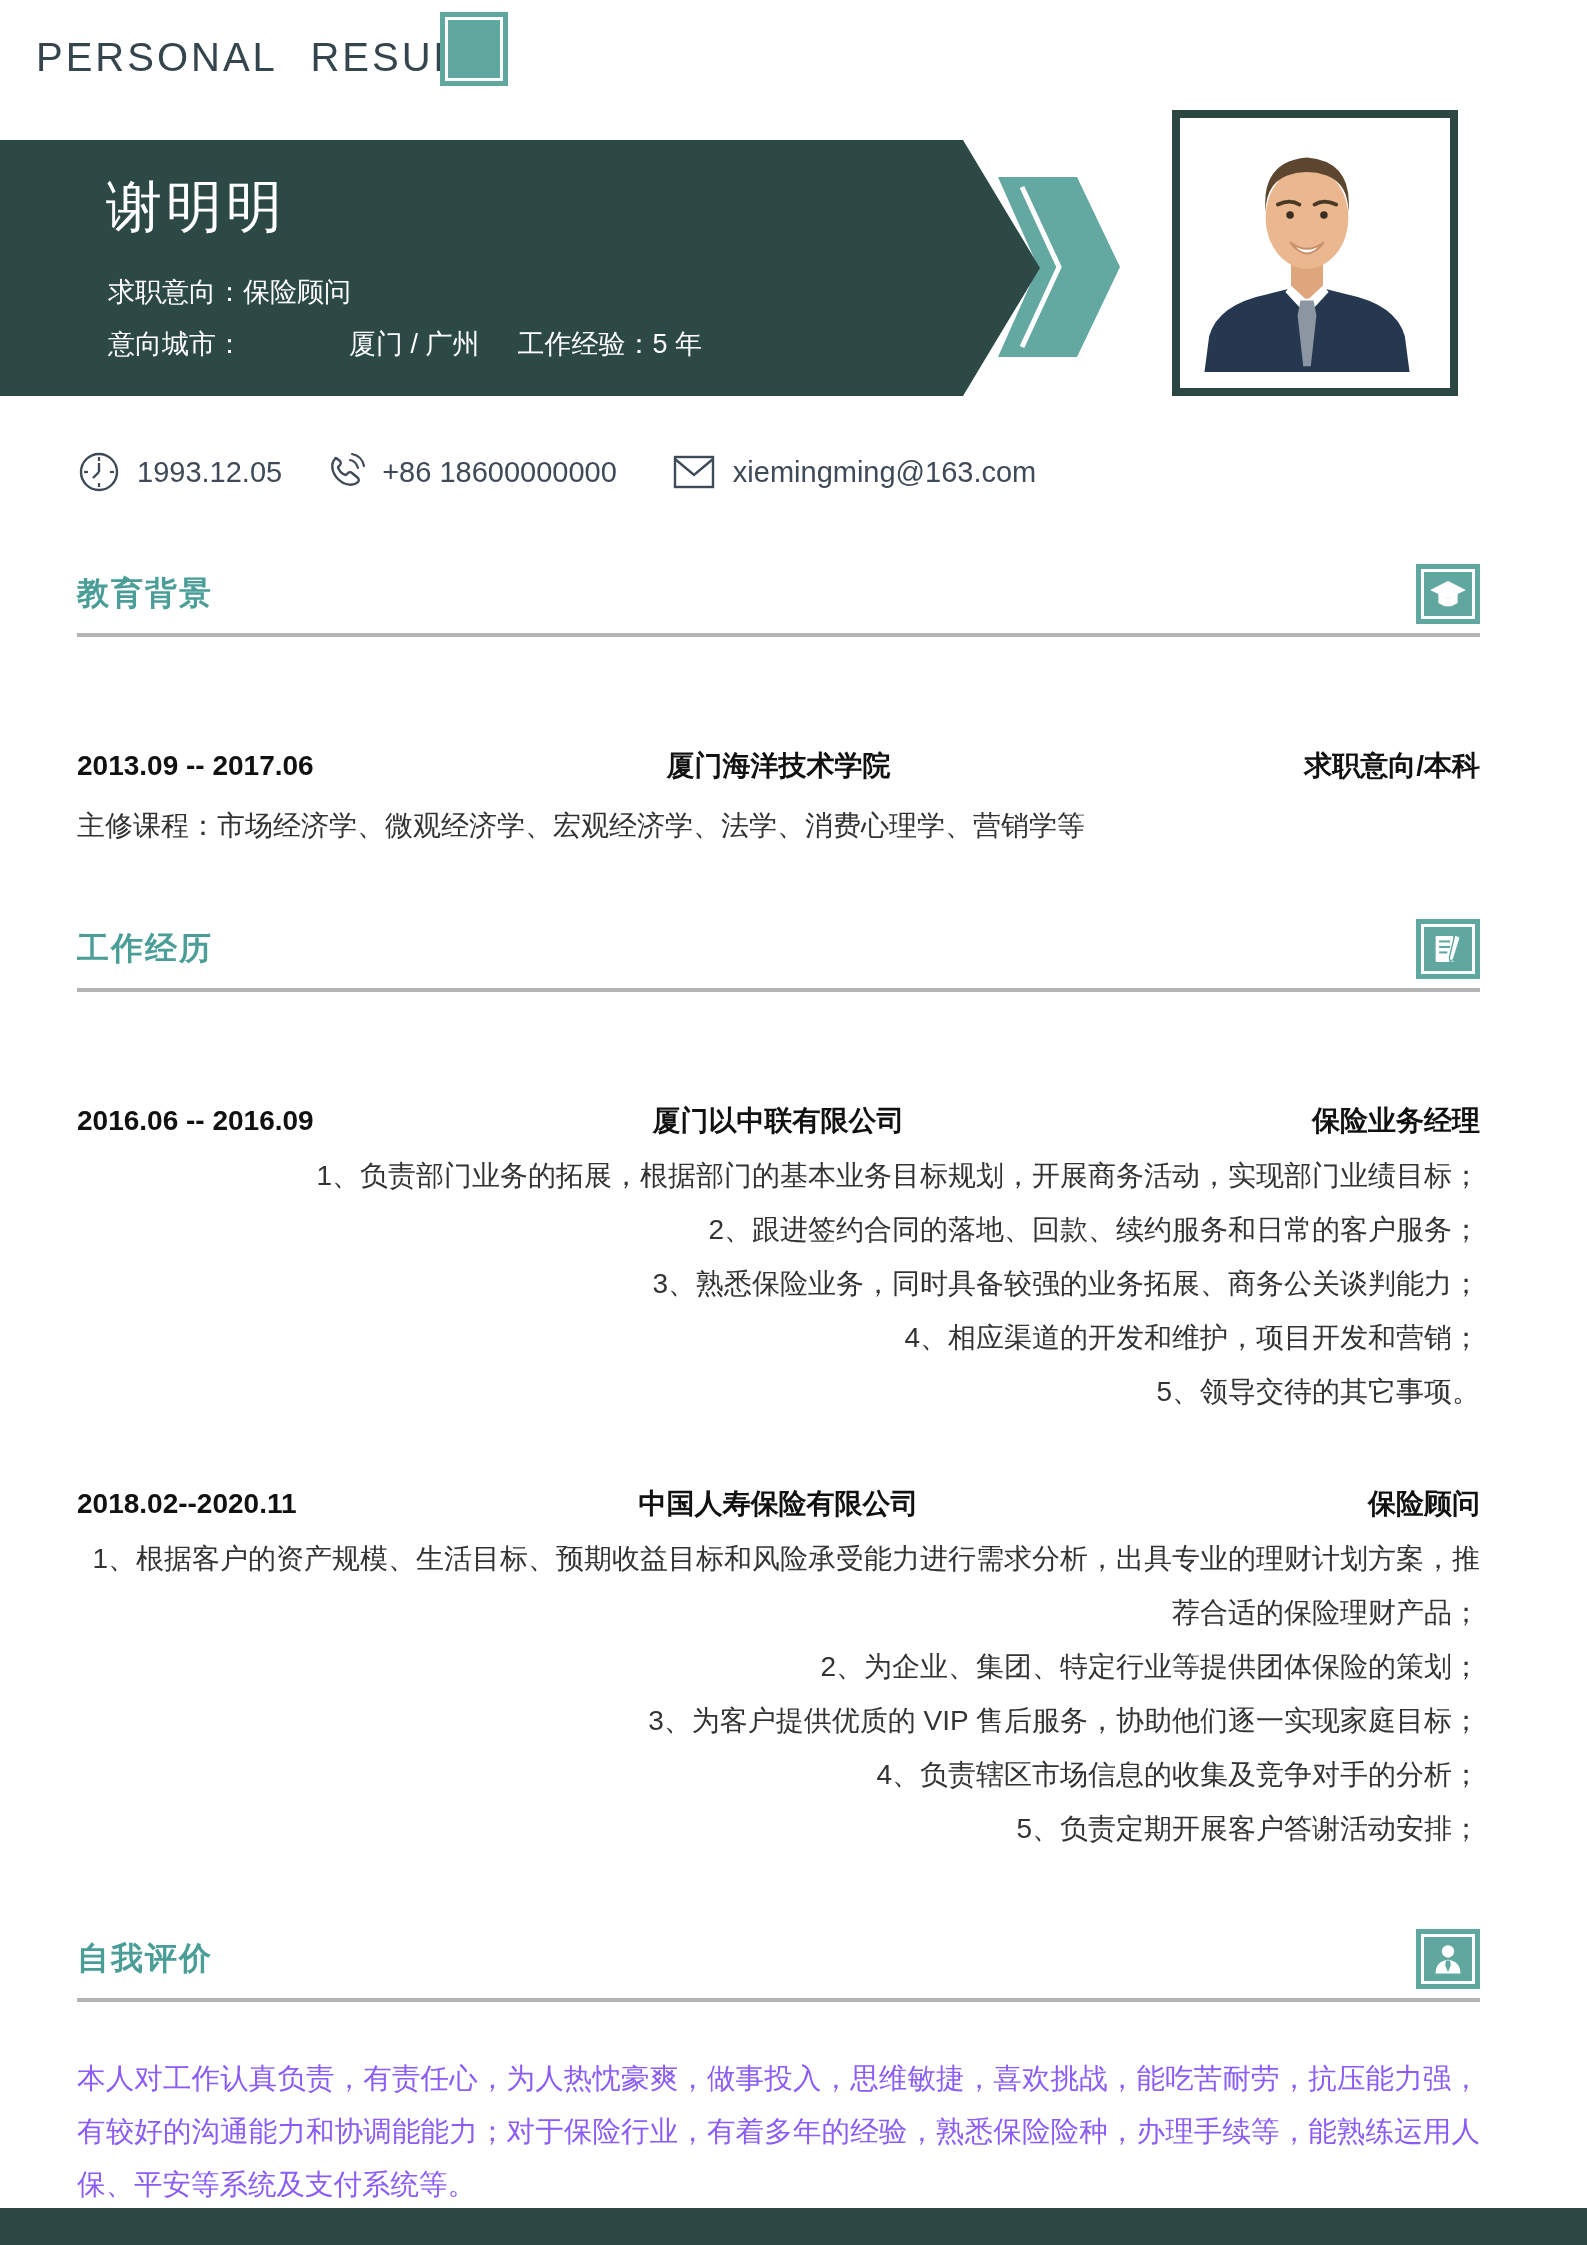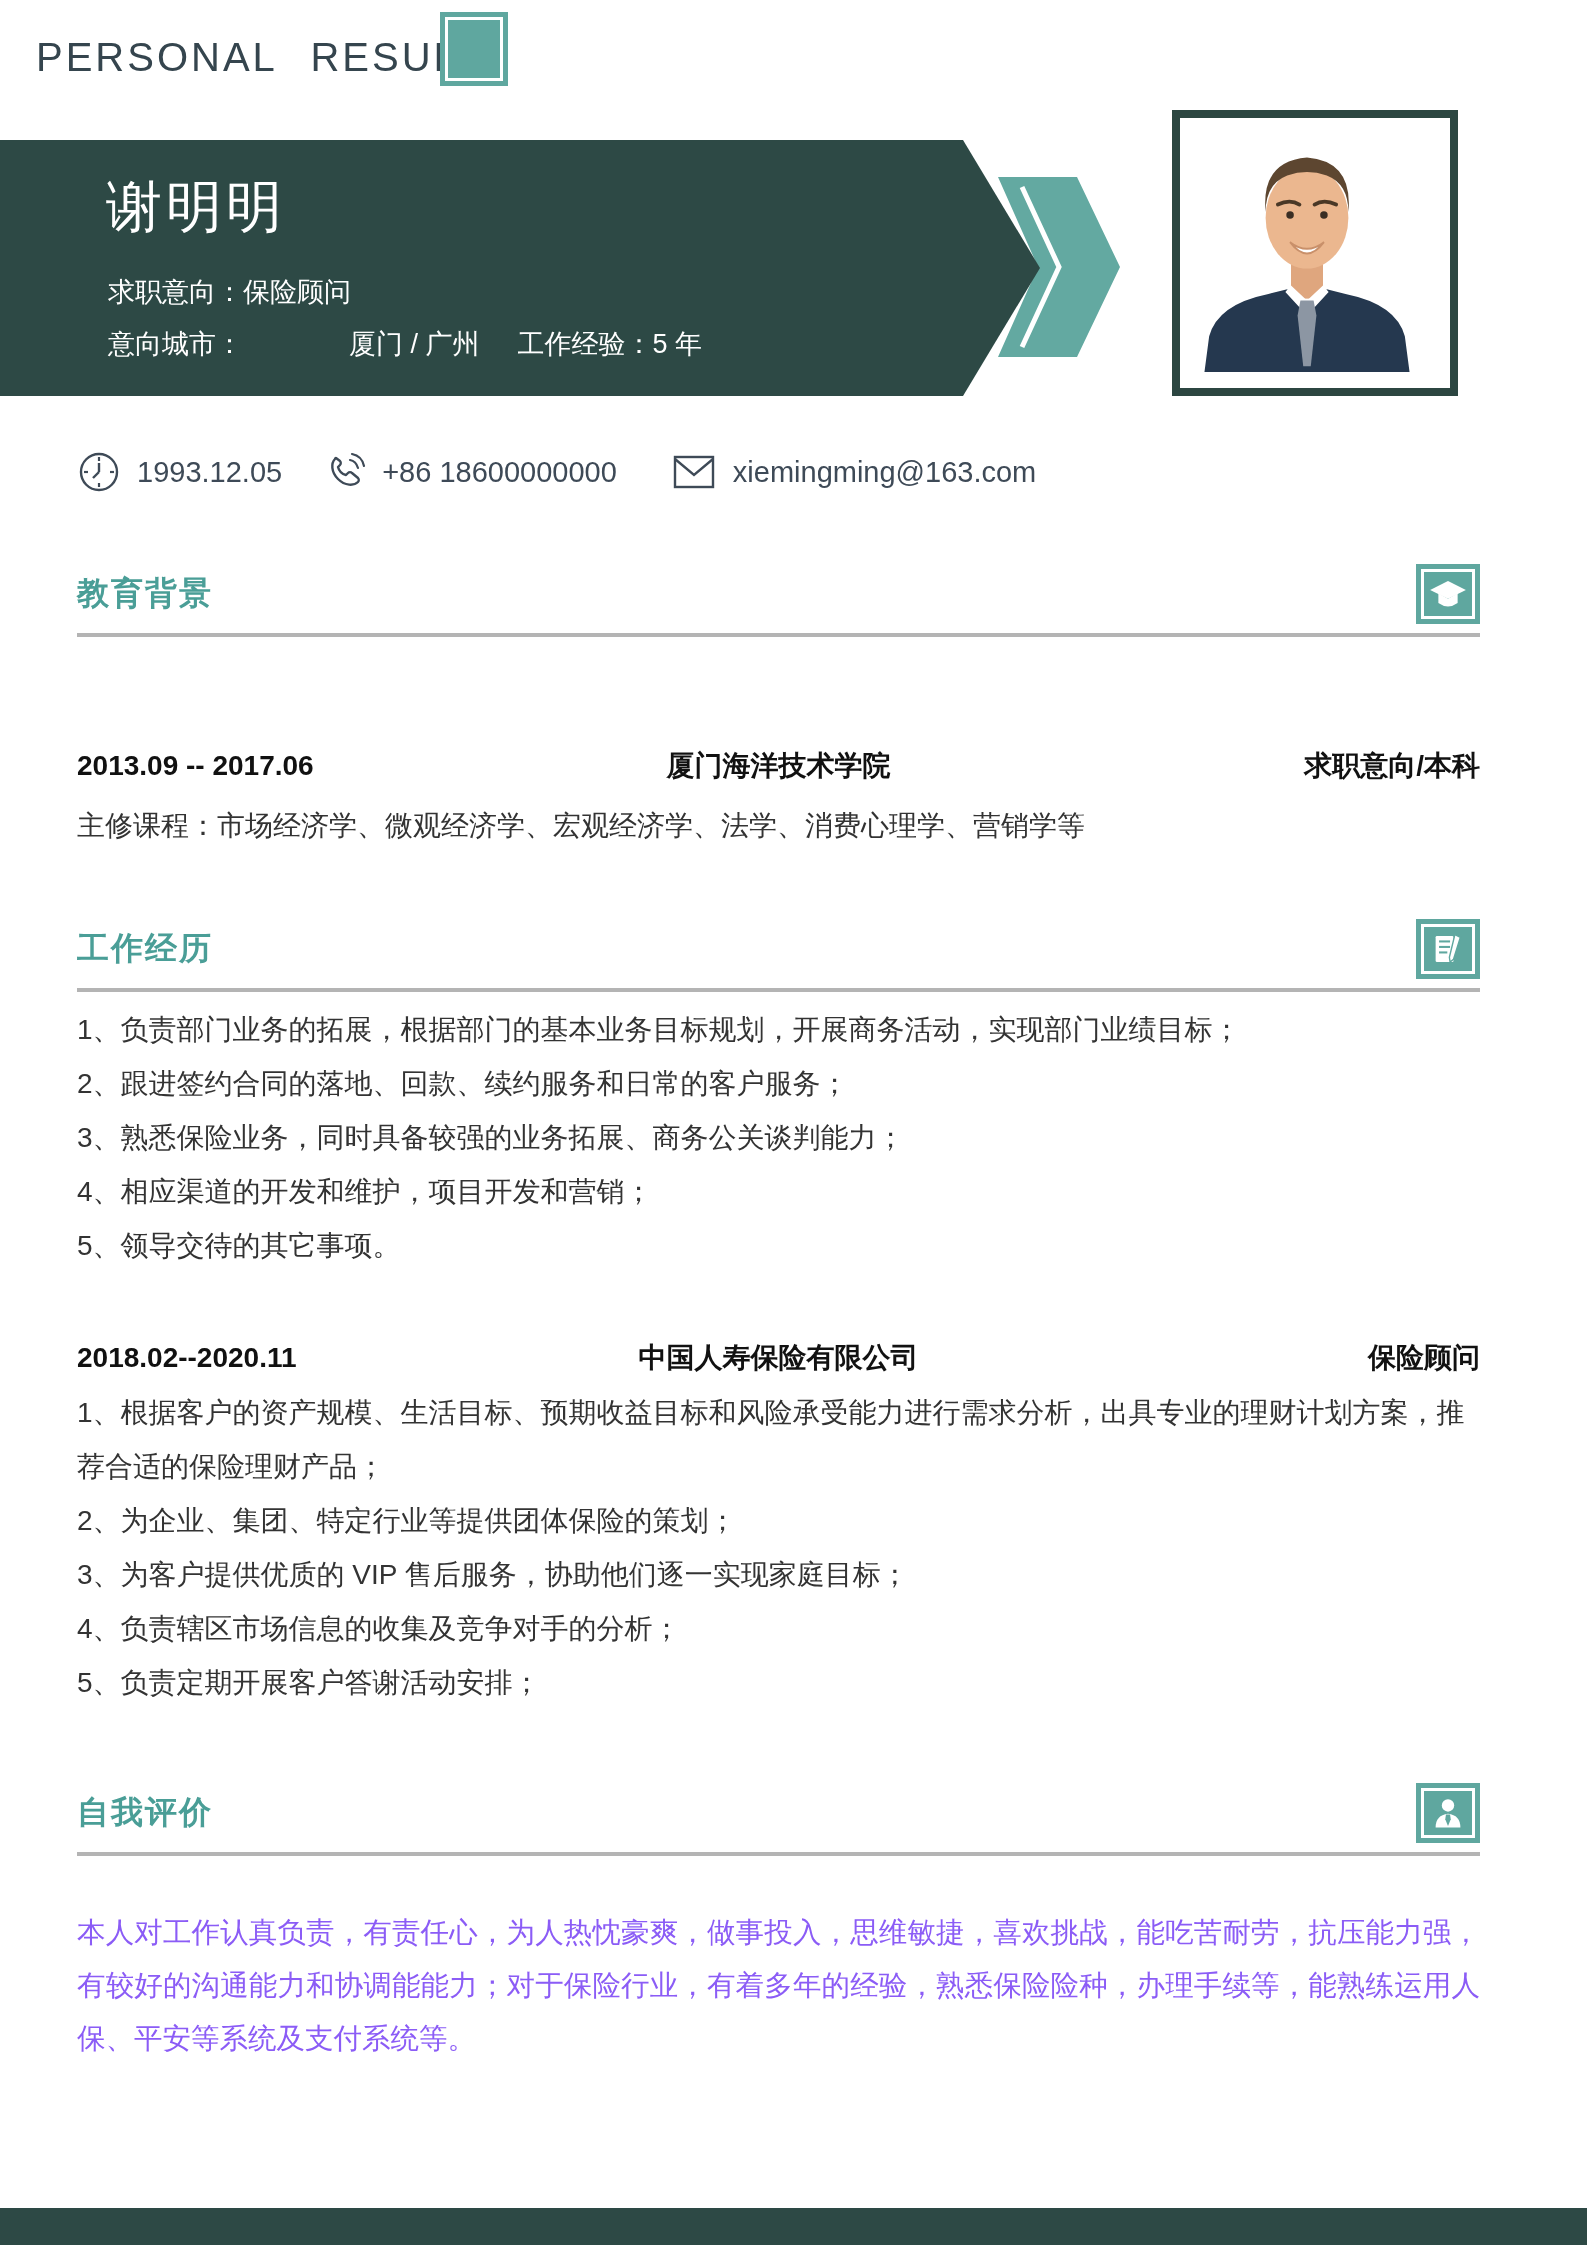"2016.06 -- 2016.09" div.row3 { html: none -> <div> <span>2016.06 -- 2016.09</span> <span>厦门以中联有限公司</span> <span>保险业务经理</span> </div> }
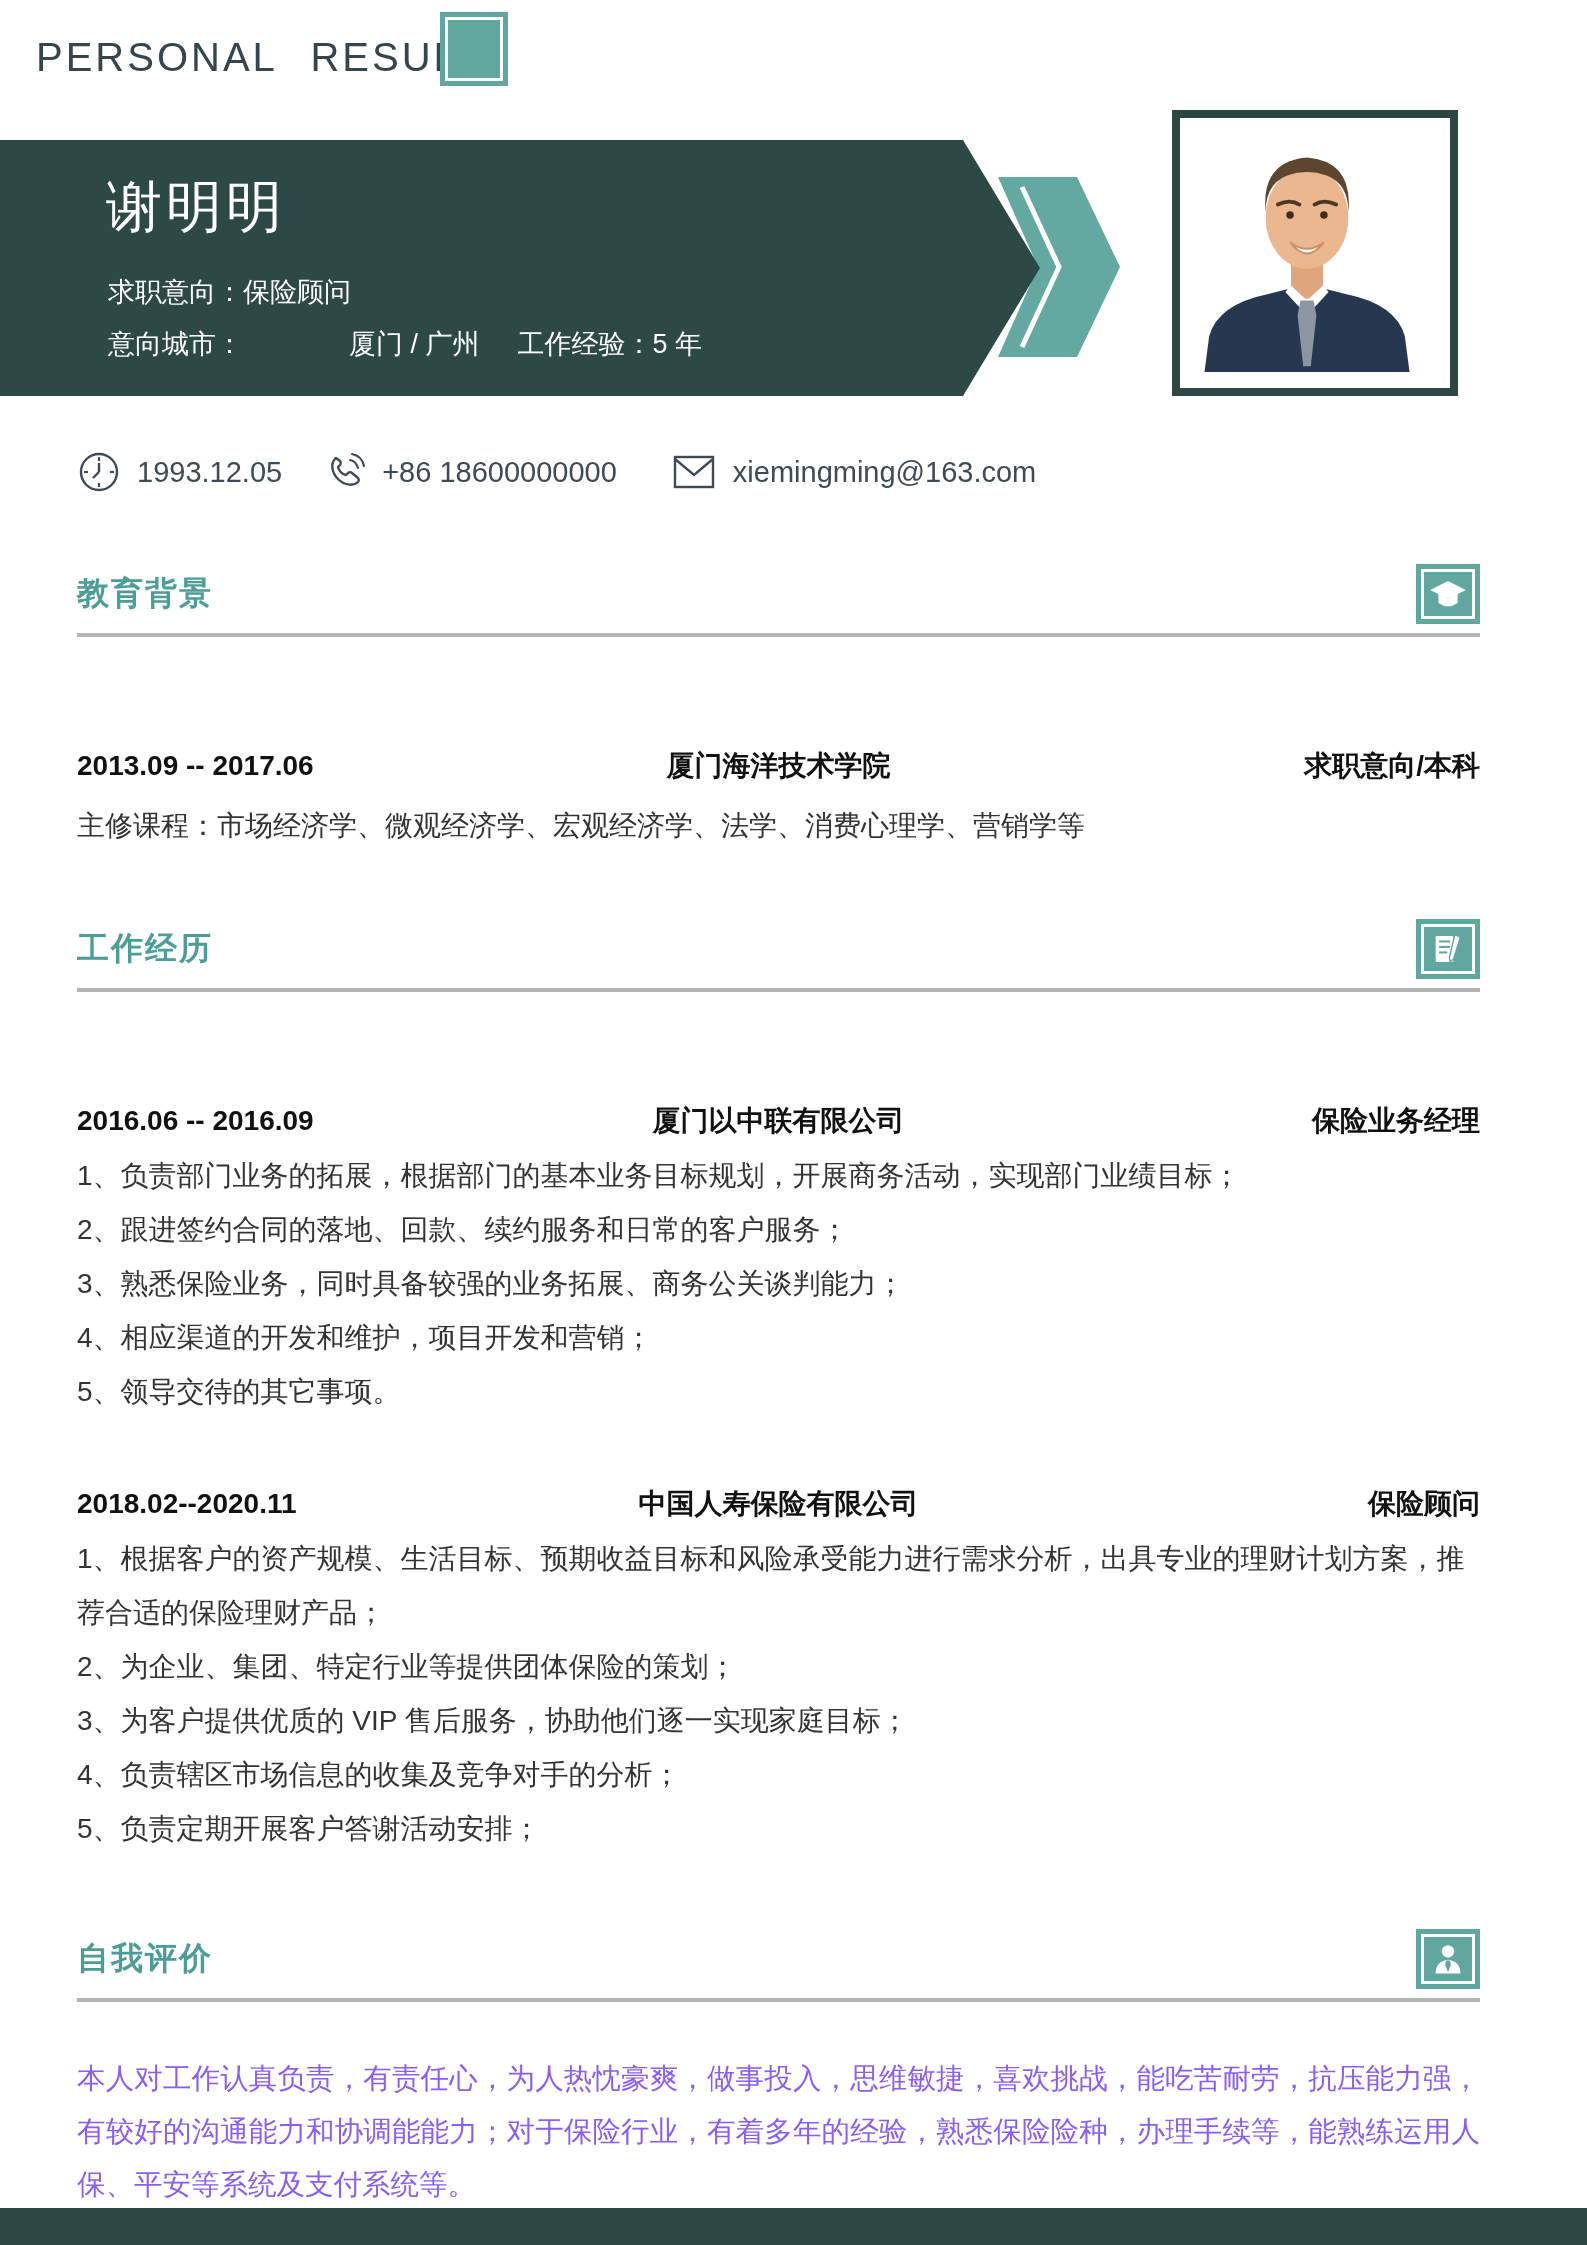"1、负责部门业务的拓展，根据部门的基本业务目标规划，开展商务活动，实现部门业绩目" .bullets { text-align: none -> right }
